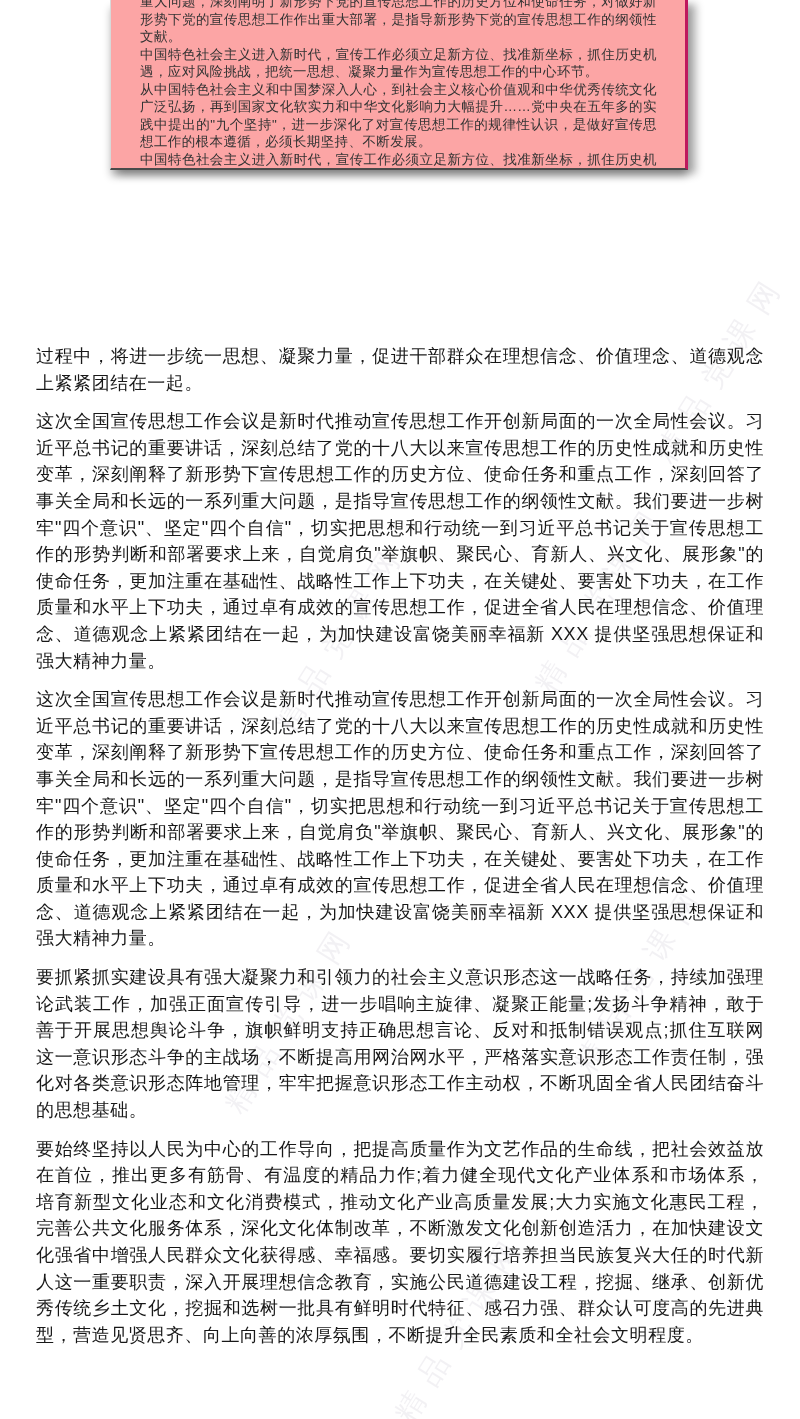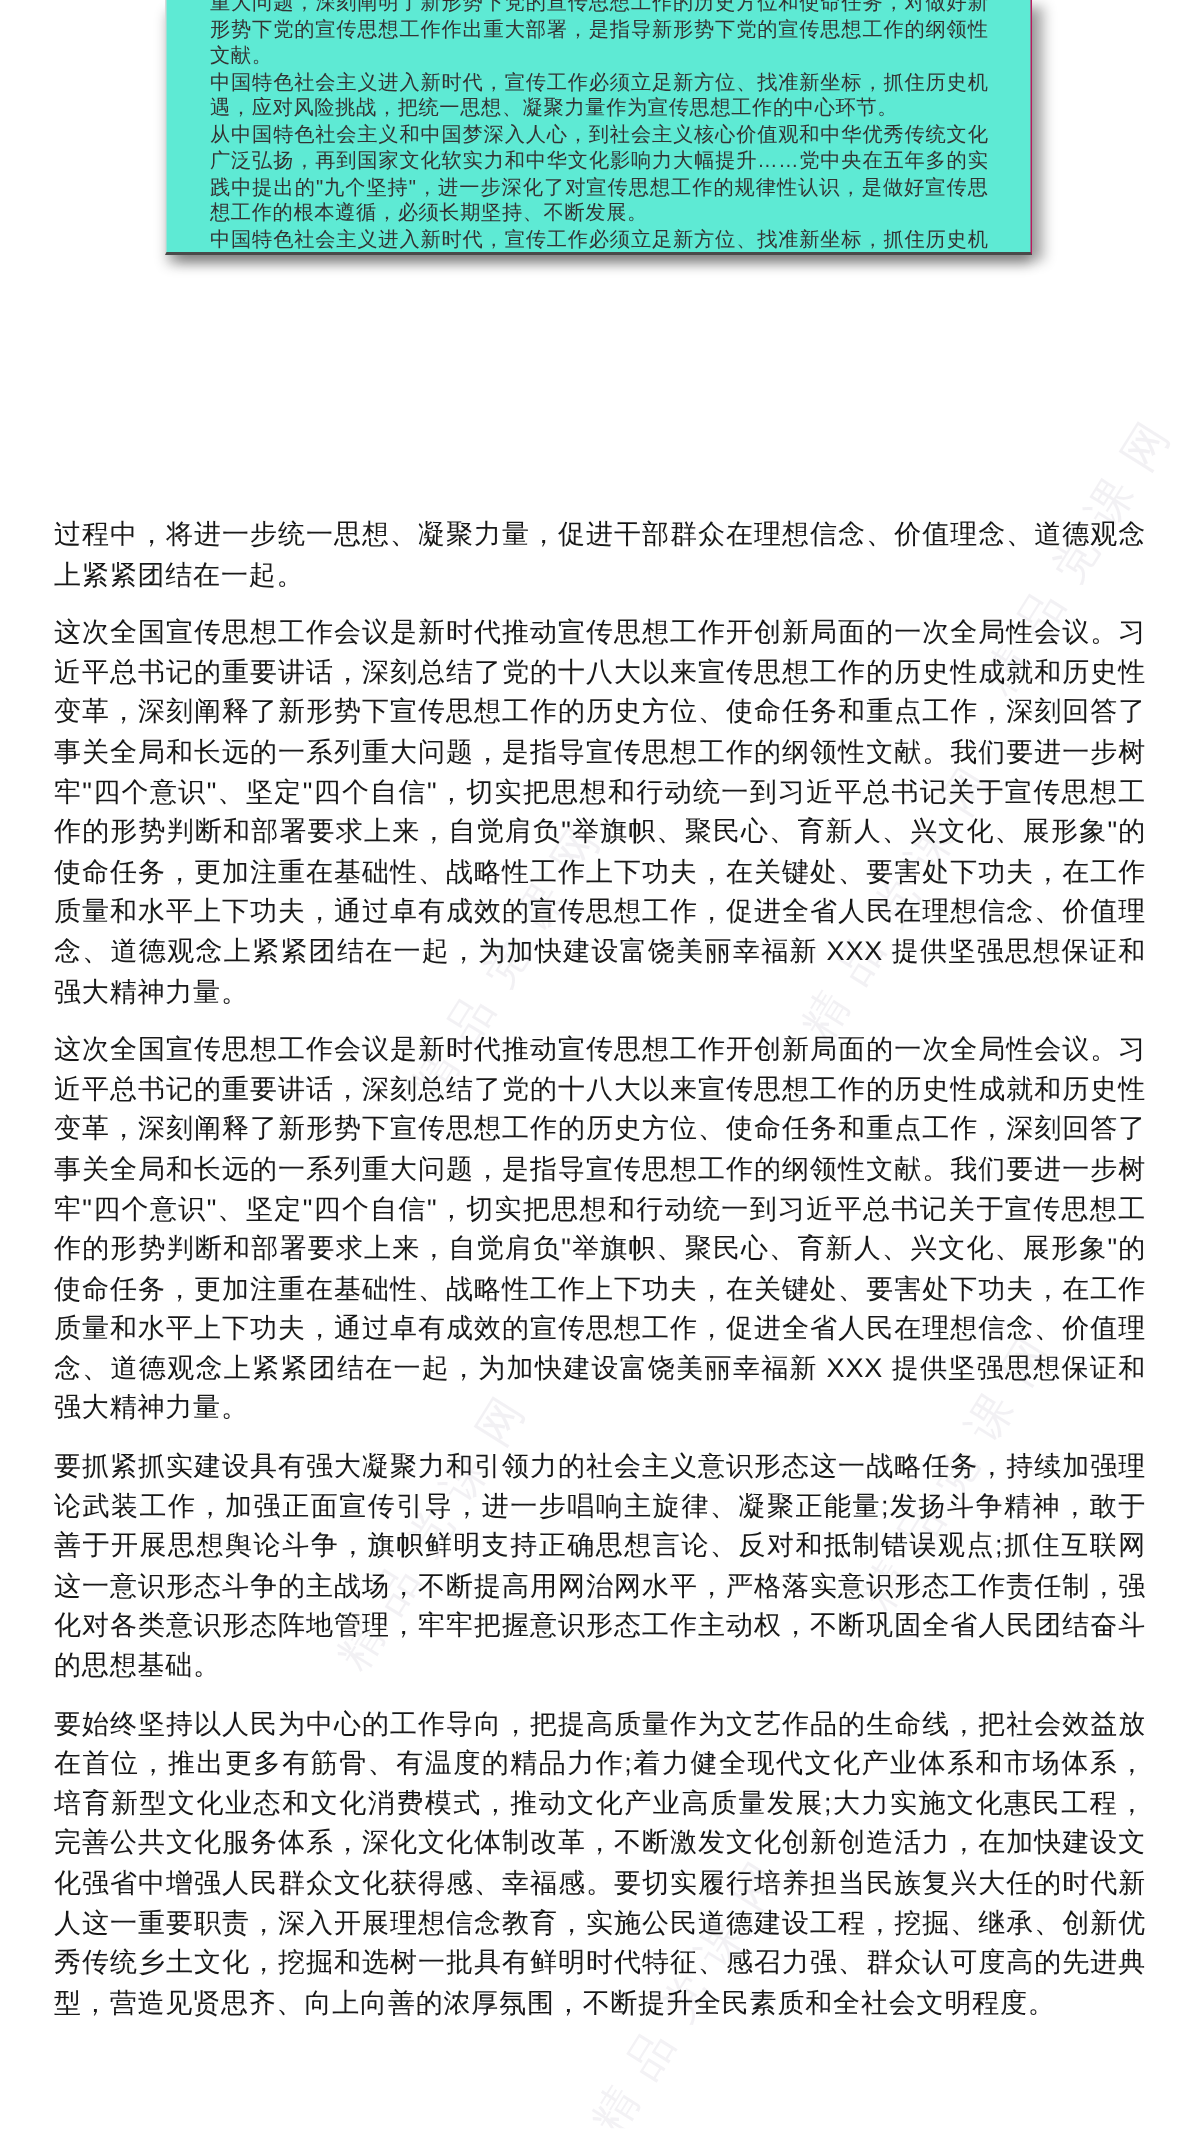"重大问题，深刻阐明了新形势下党的宣传思想工作的历史方位和使命任务，对做好新形势下" .preview-card { background: #5eead4 -> #fca5a5; border-right: 1px solid #be185d -> 3px solid #be185d }
